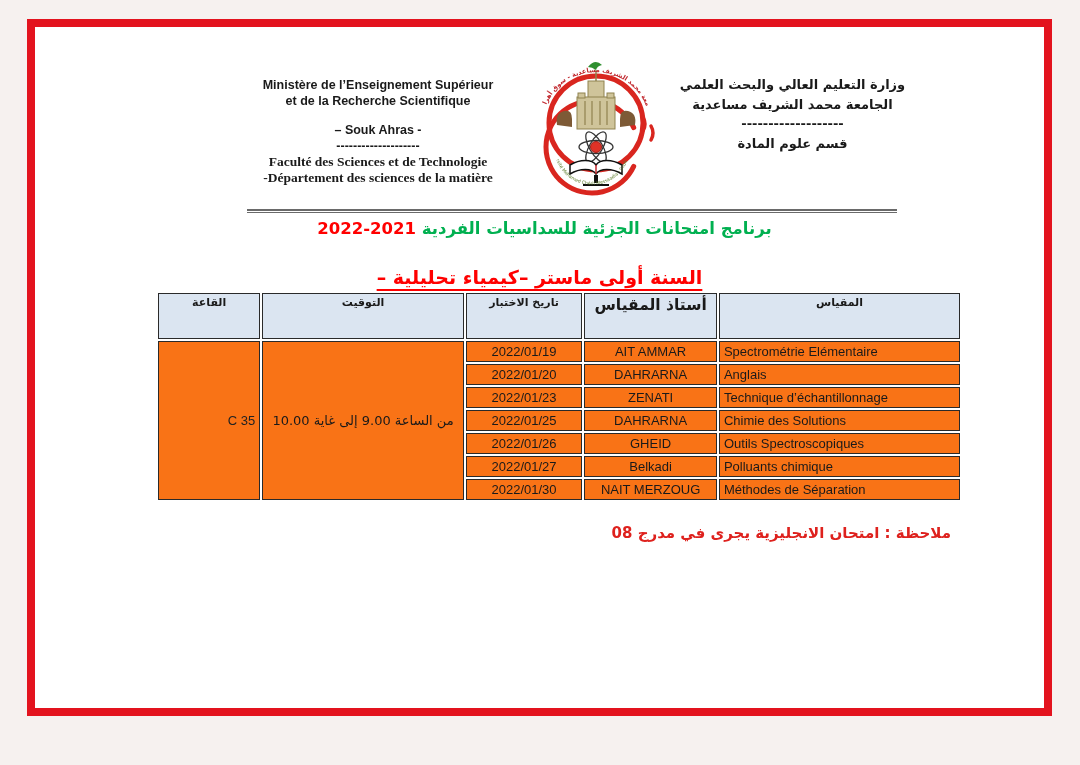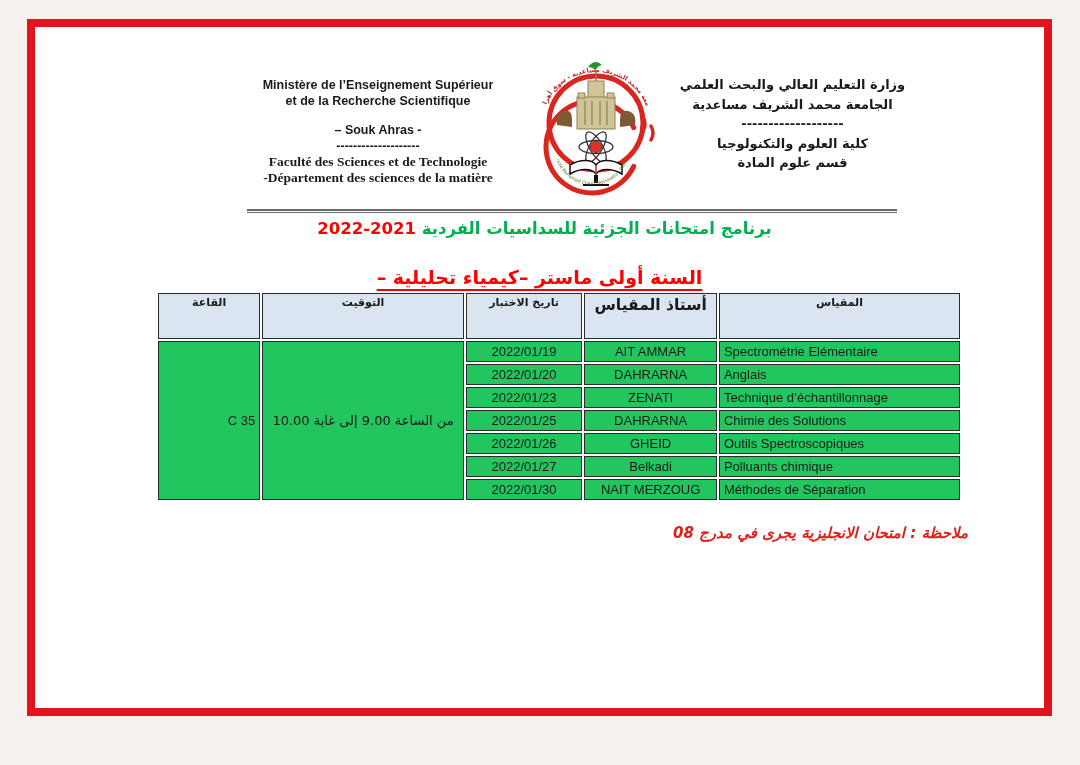"كلية العلوم والتكنولوجيا" div { html: <div>كلية العلوم والتكنولوجيا</div> -> none }
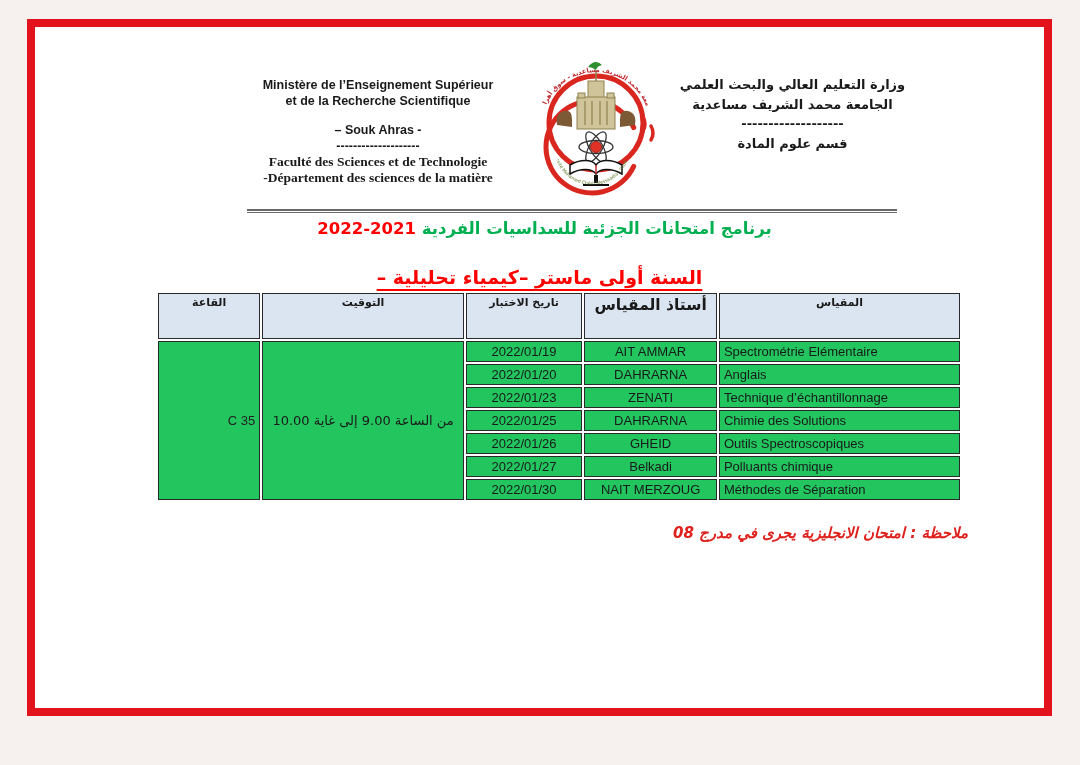"2022/01/19" table.schedule td, table.schedule th { background: #22c55e -> #f97316 }
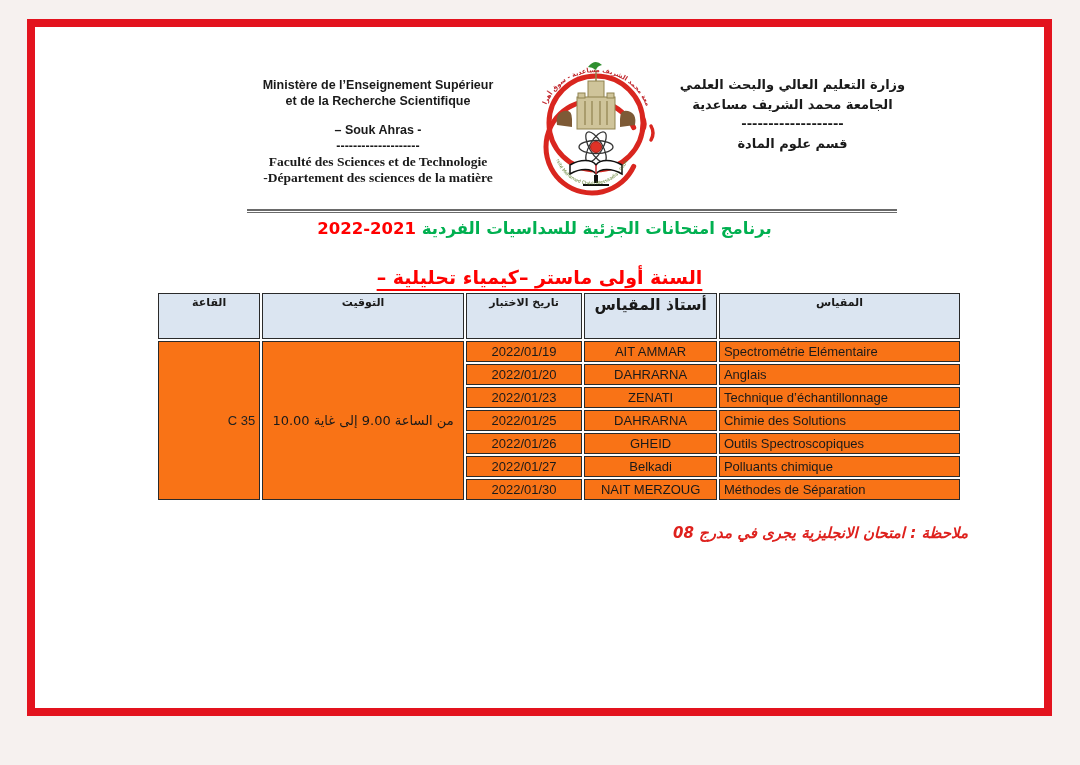"ملاحظة : امتحان الانجليزية يجرى" .note { font-style: italic -> none; right: 76px -> 93px }
